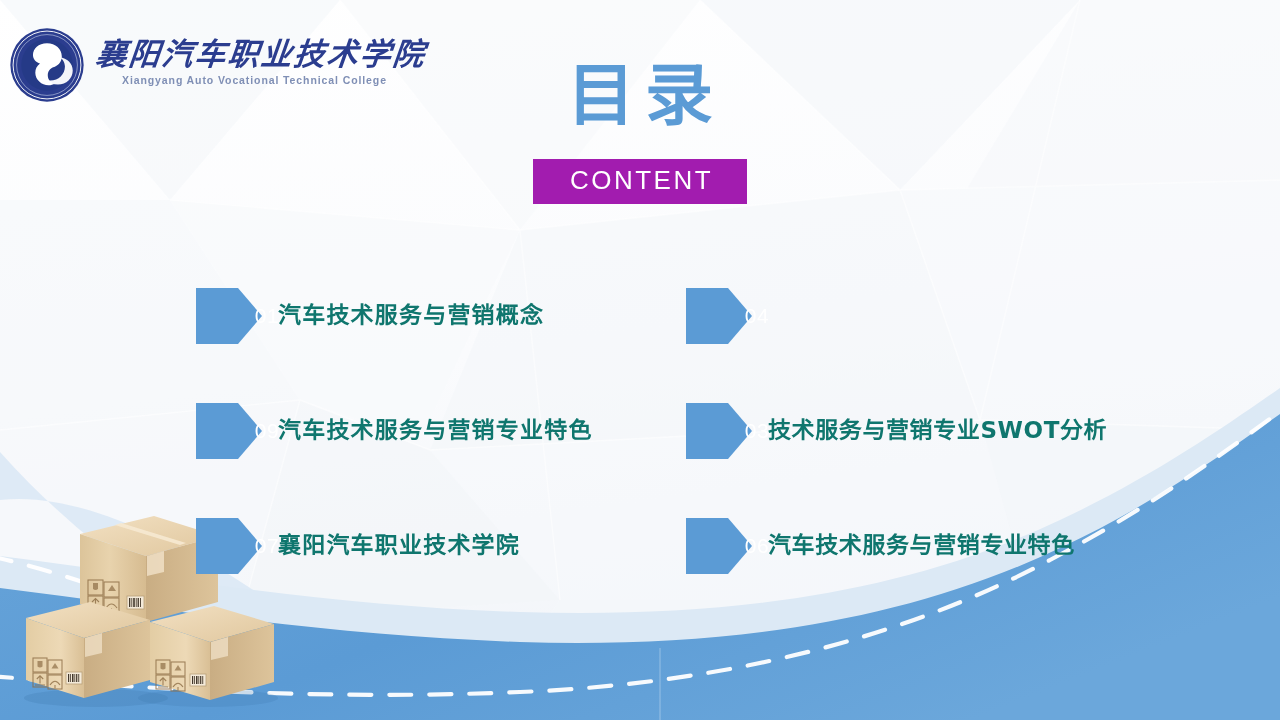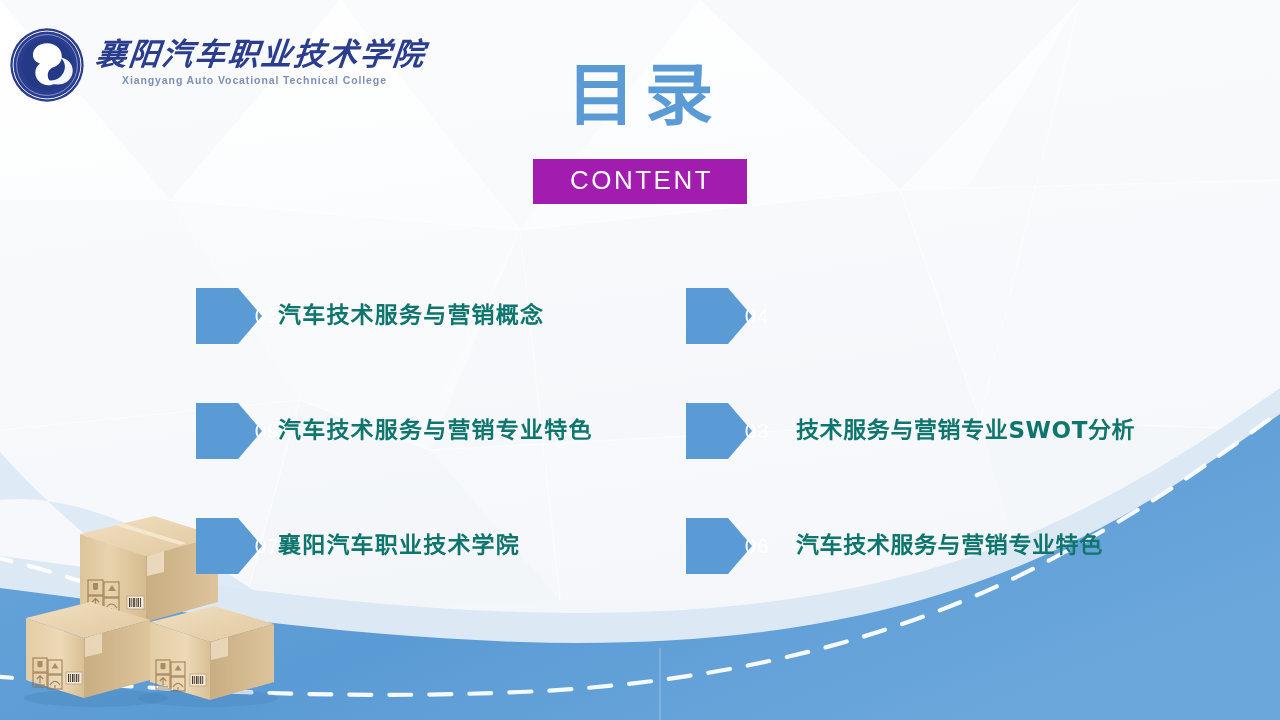"04" .toc-item.col-right .num-badge { padding-left: 28px -> none }
